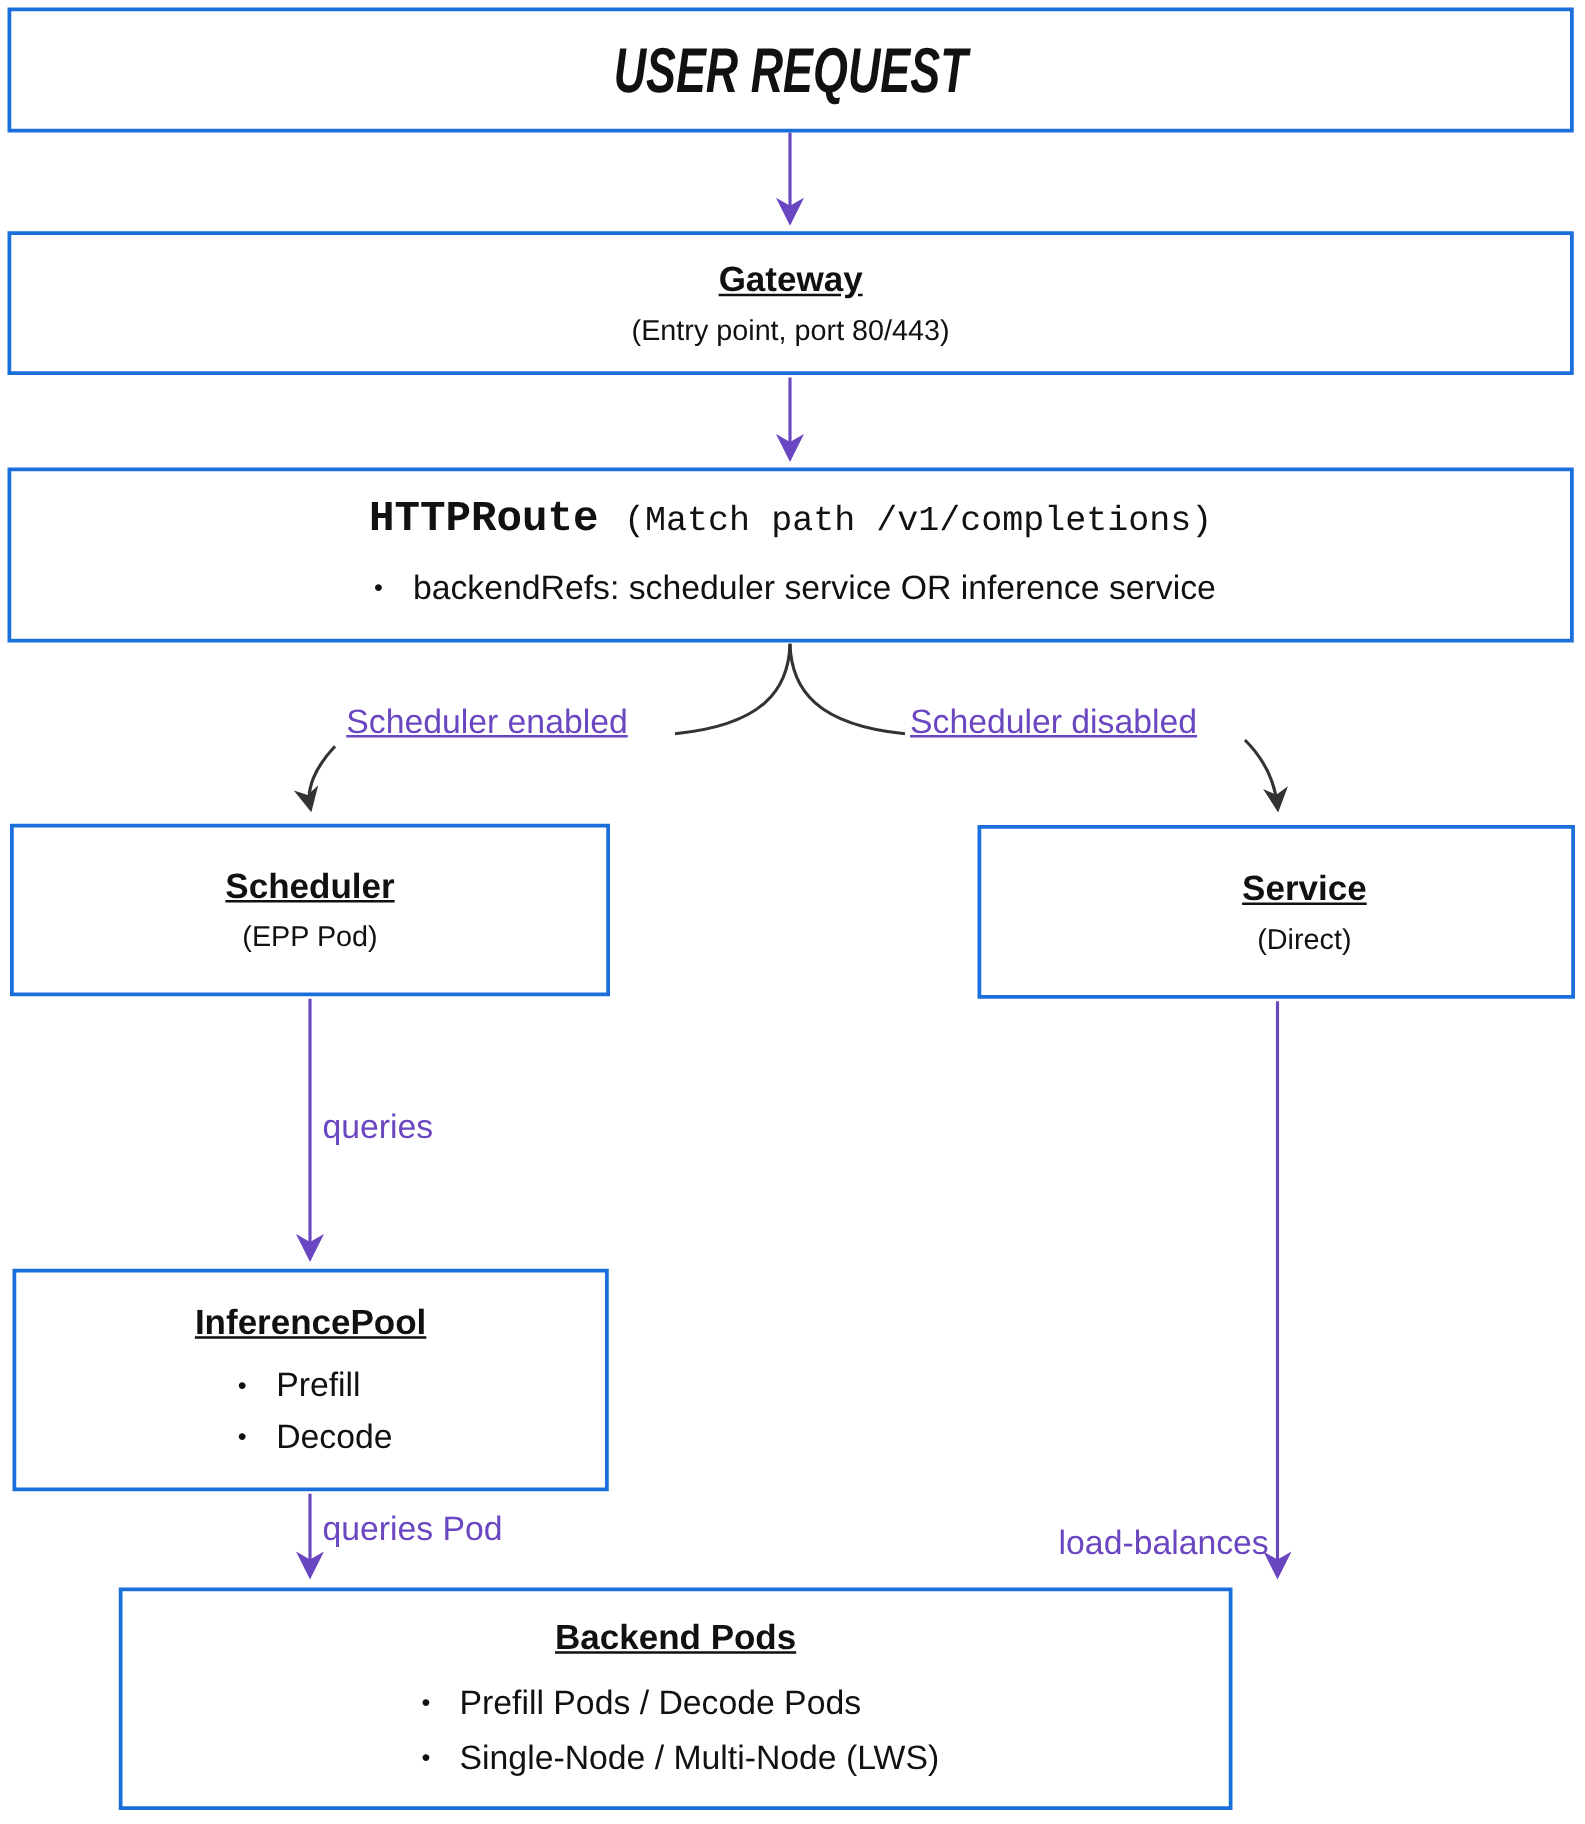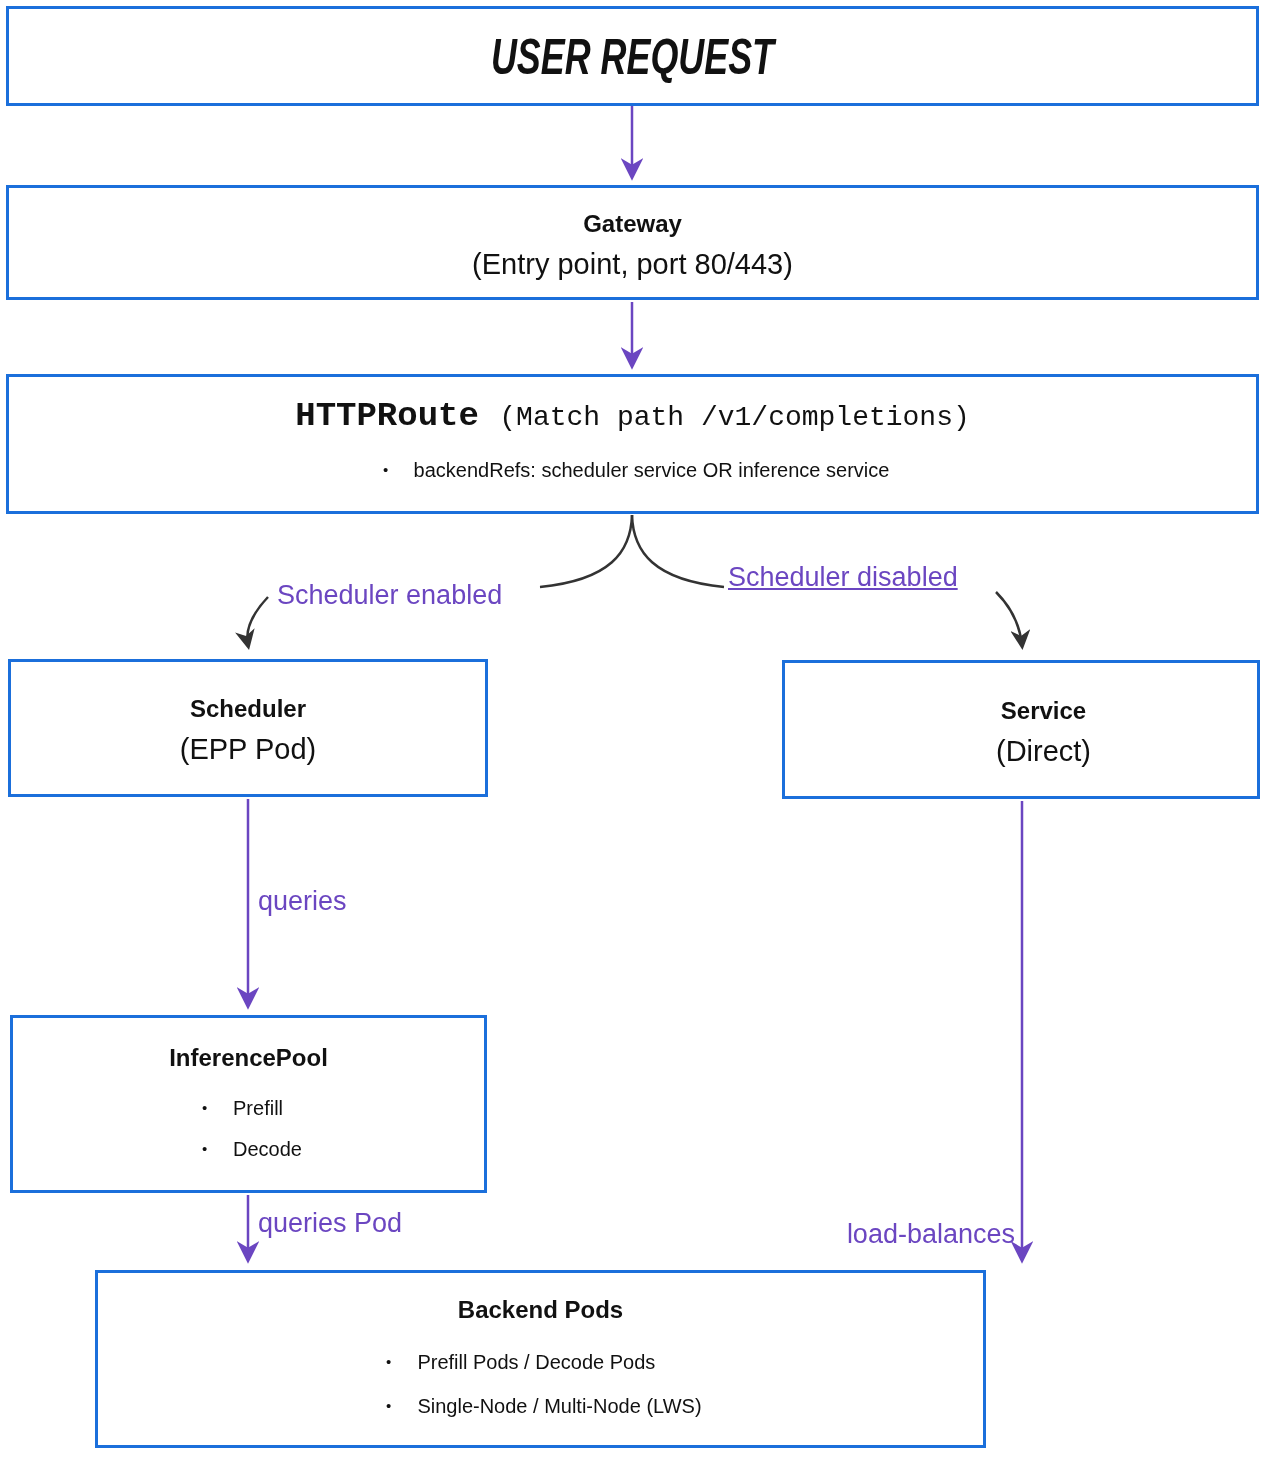"Gateway" .title { font-size: 24px -> 28px; text-decoration: none -> underline }
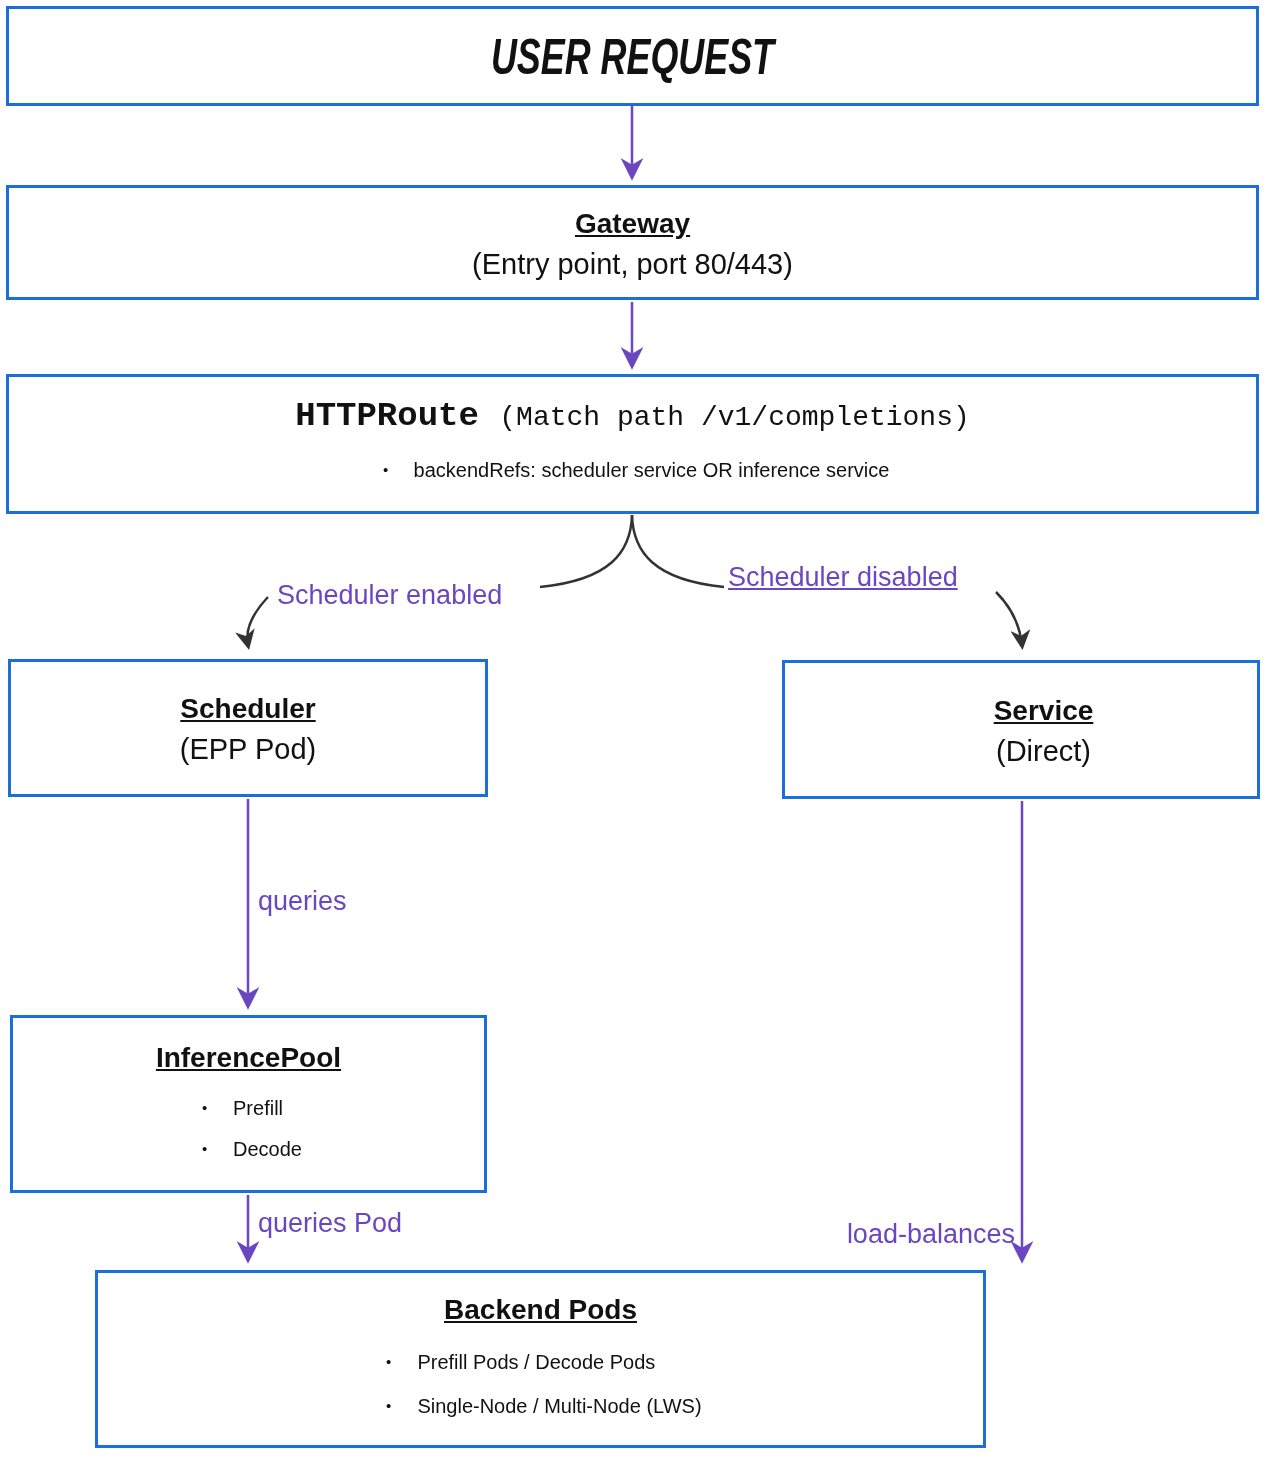"(Entry point, port 80/443)" .sub { font-size: 29px -> 23px }
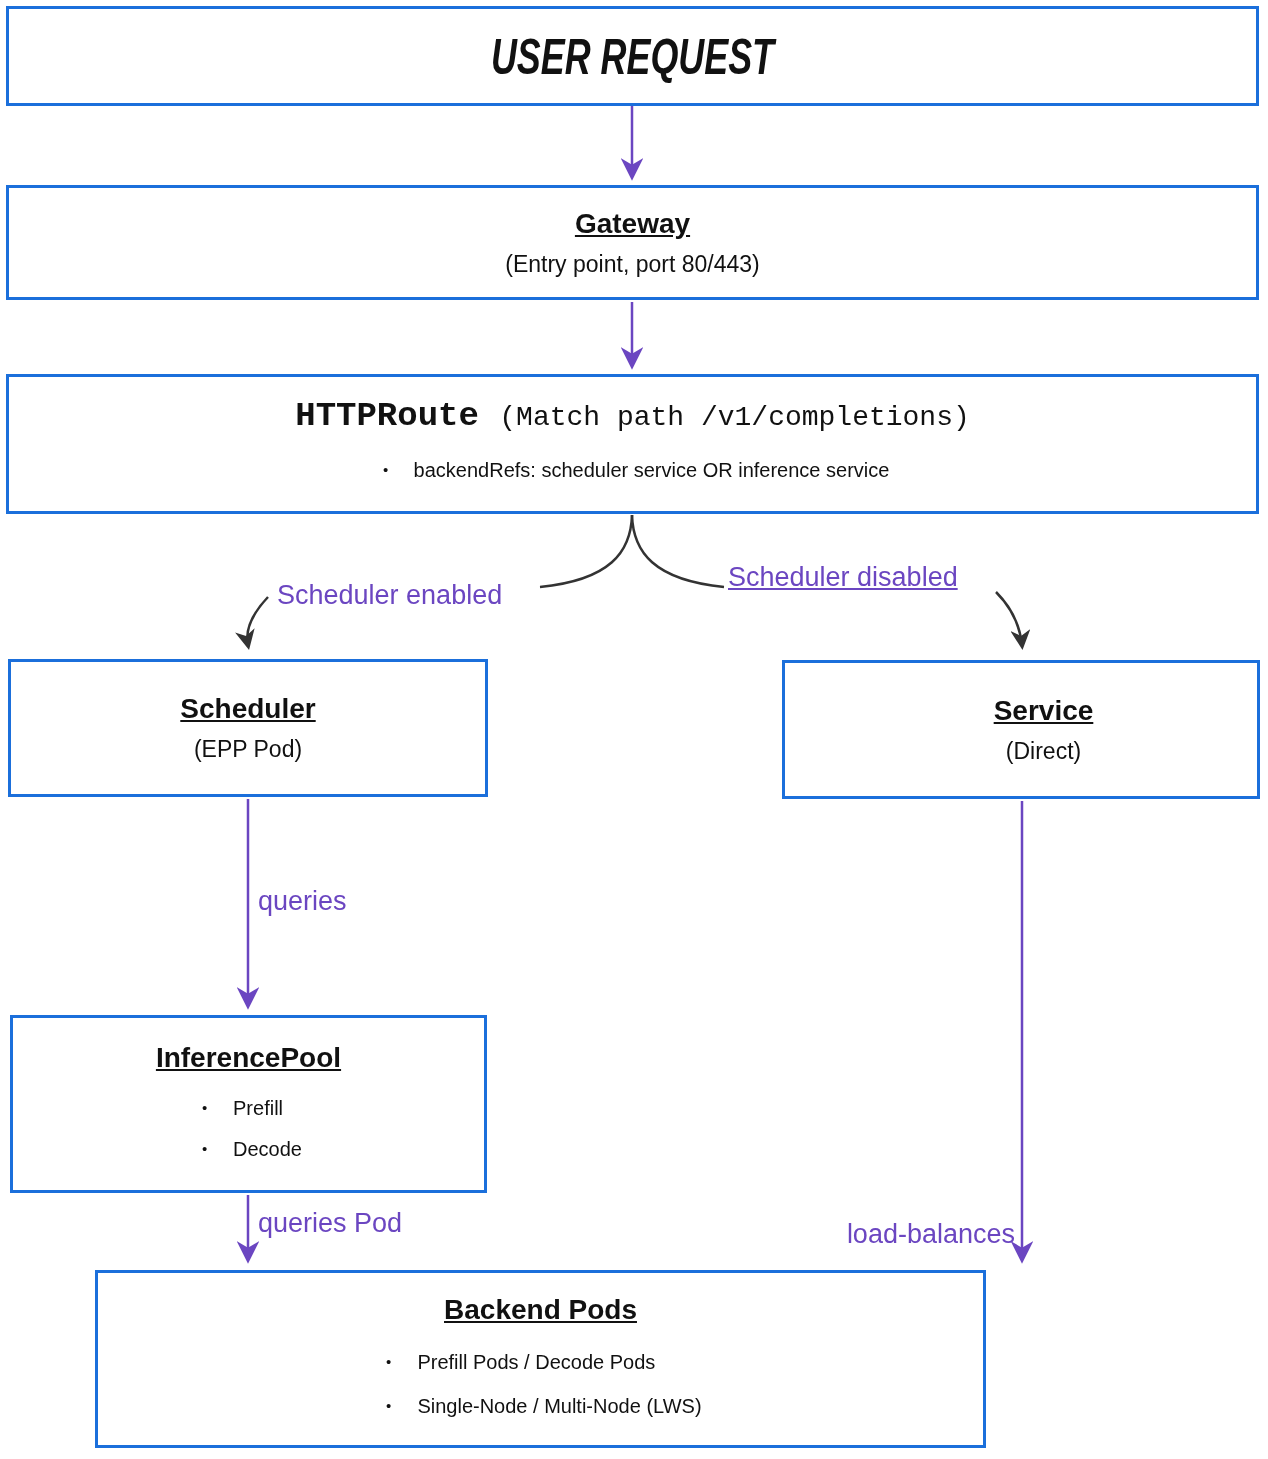"backendRefs: scheduler service OR" ul.bullets li { font-size: 20px -> 27px }
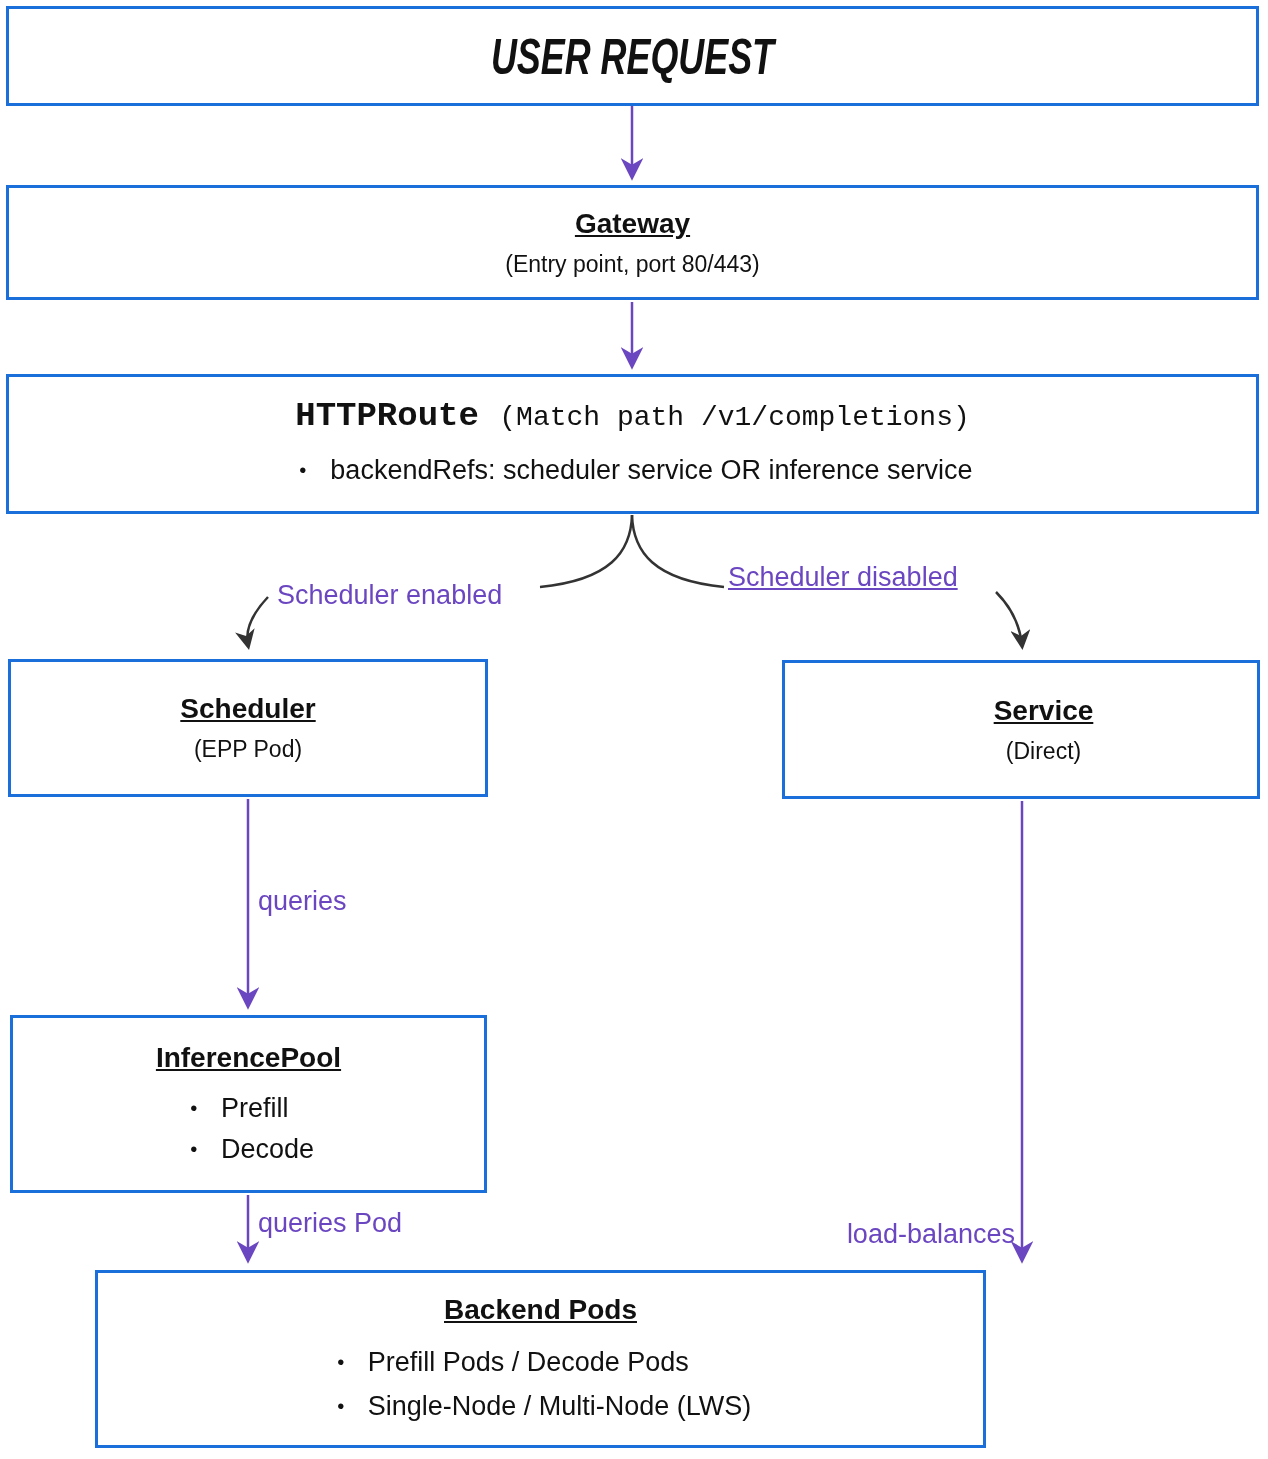"Scheduler enabled" div.elabel { text-decoration: none -> underline; top: 580px -> 562px }
